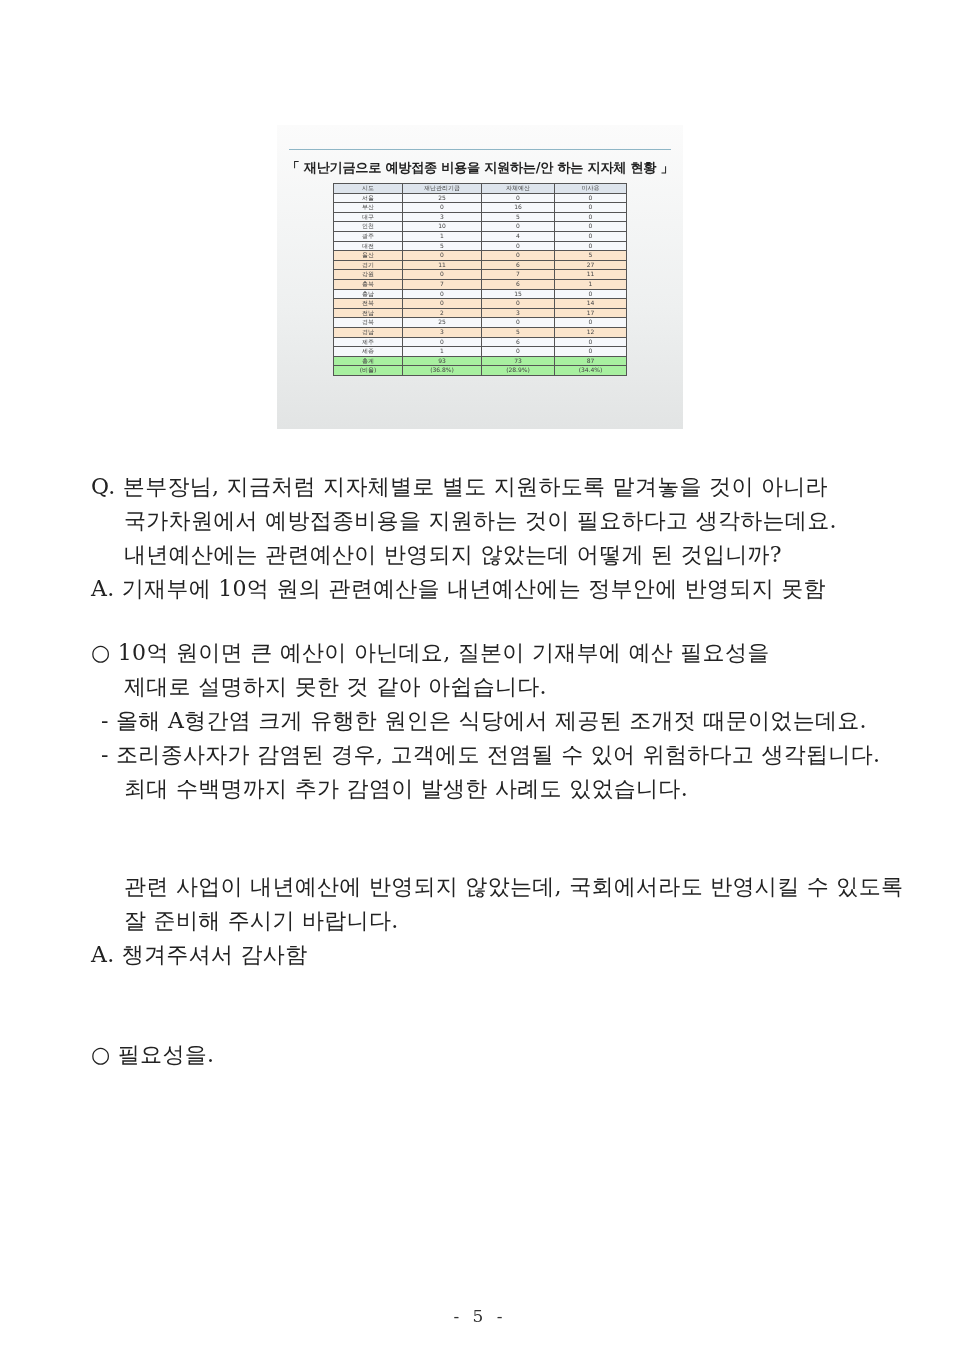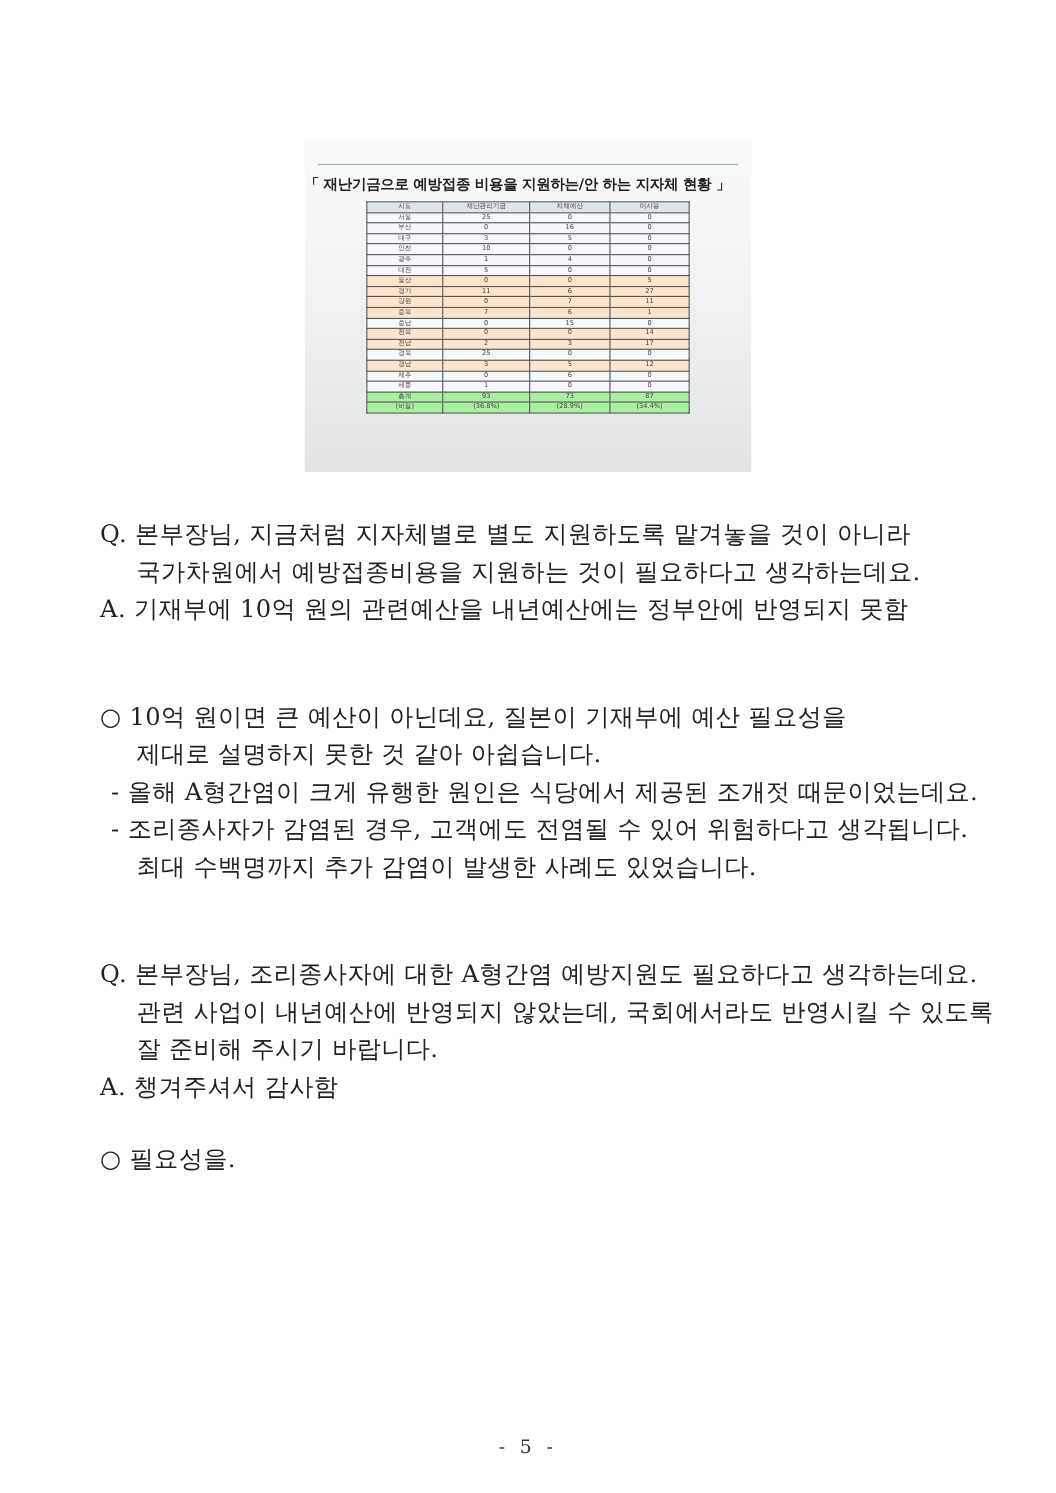"「 재난기금으로 예방접종 비용을 지원하는/안" .figure .title { text-align: none -> center }
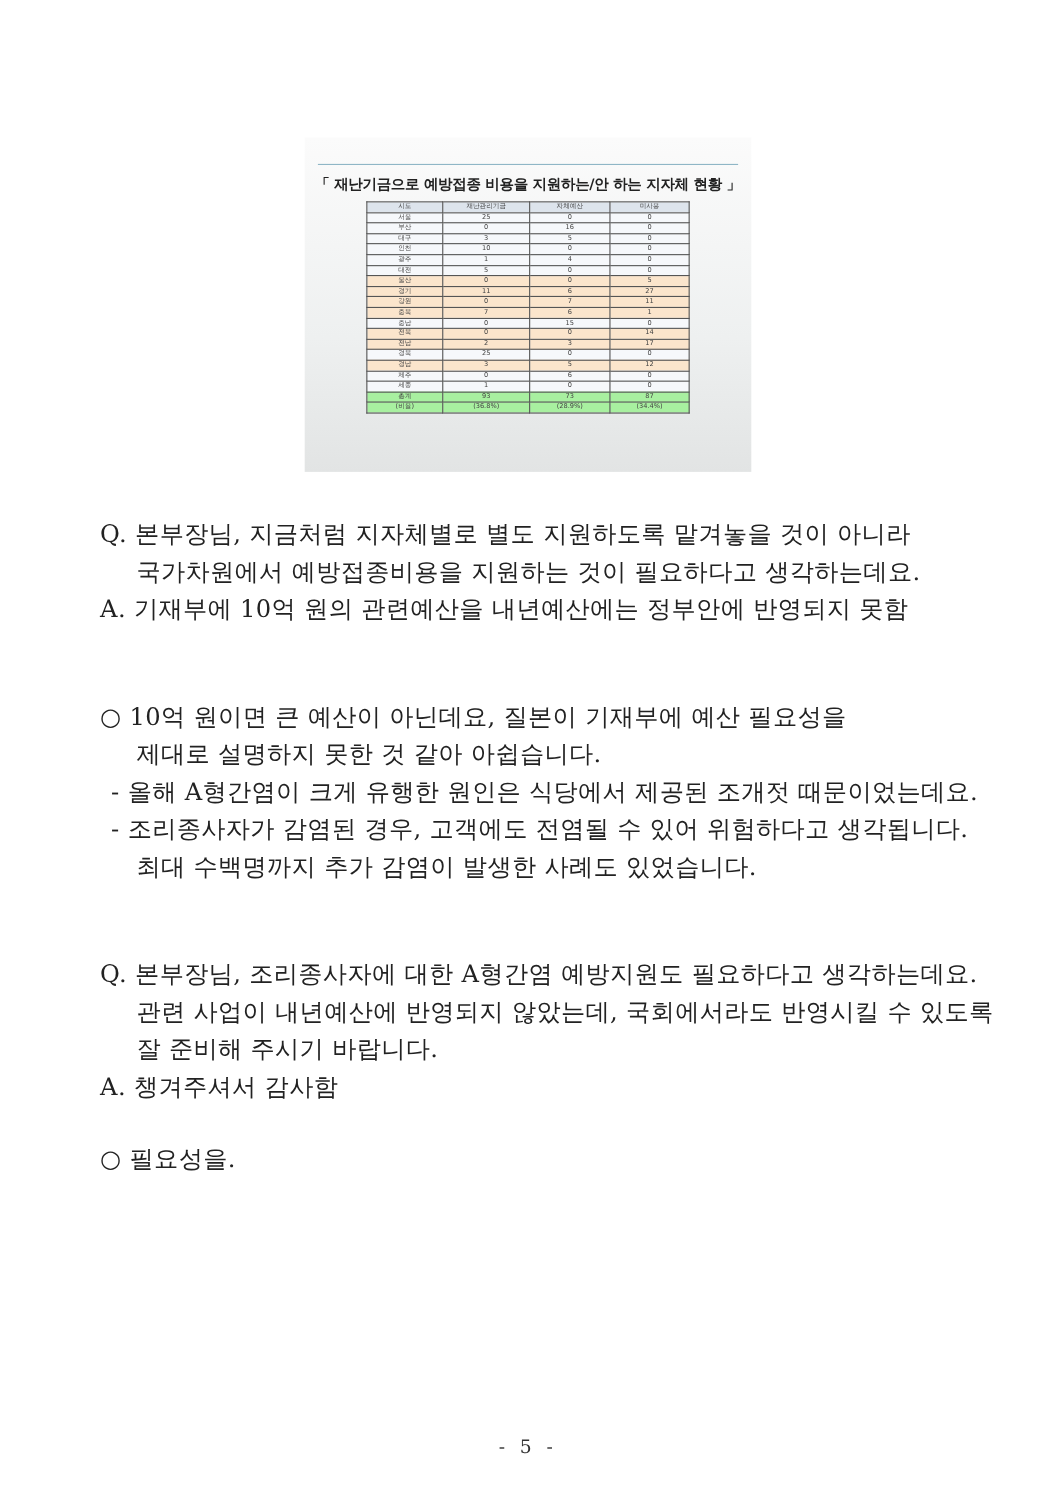"내년예산에는 관련예산이 반영되지 않았는데 어떻게" div.line { html: none -> <div>내년예산에는 관련예산이 반영되지 않았는데 어떻게 된 것입니까?</div> }
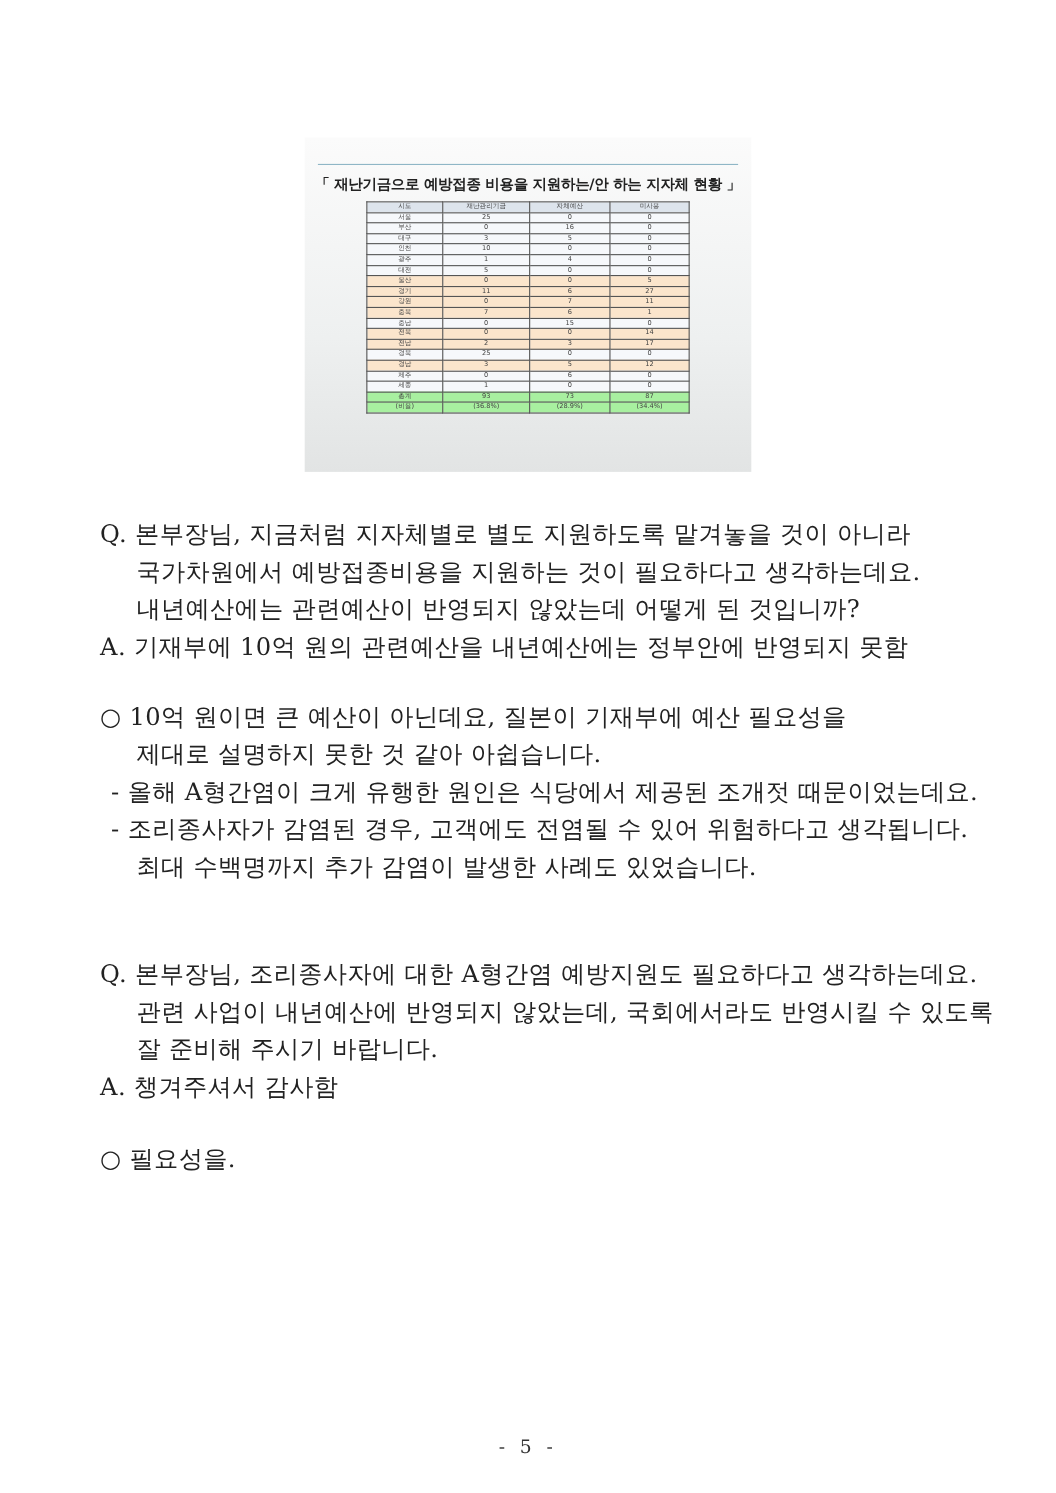"- 올해 A형간염이 크게 유행한" div.line { text: A형간염이 -> A형간염 }
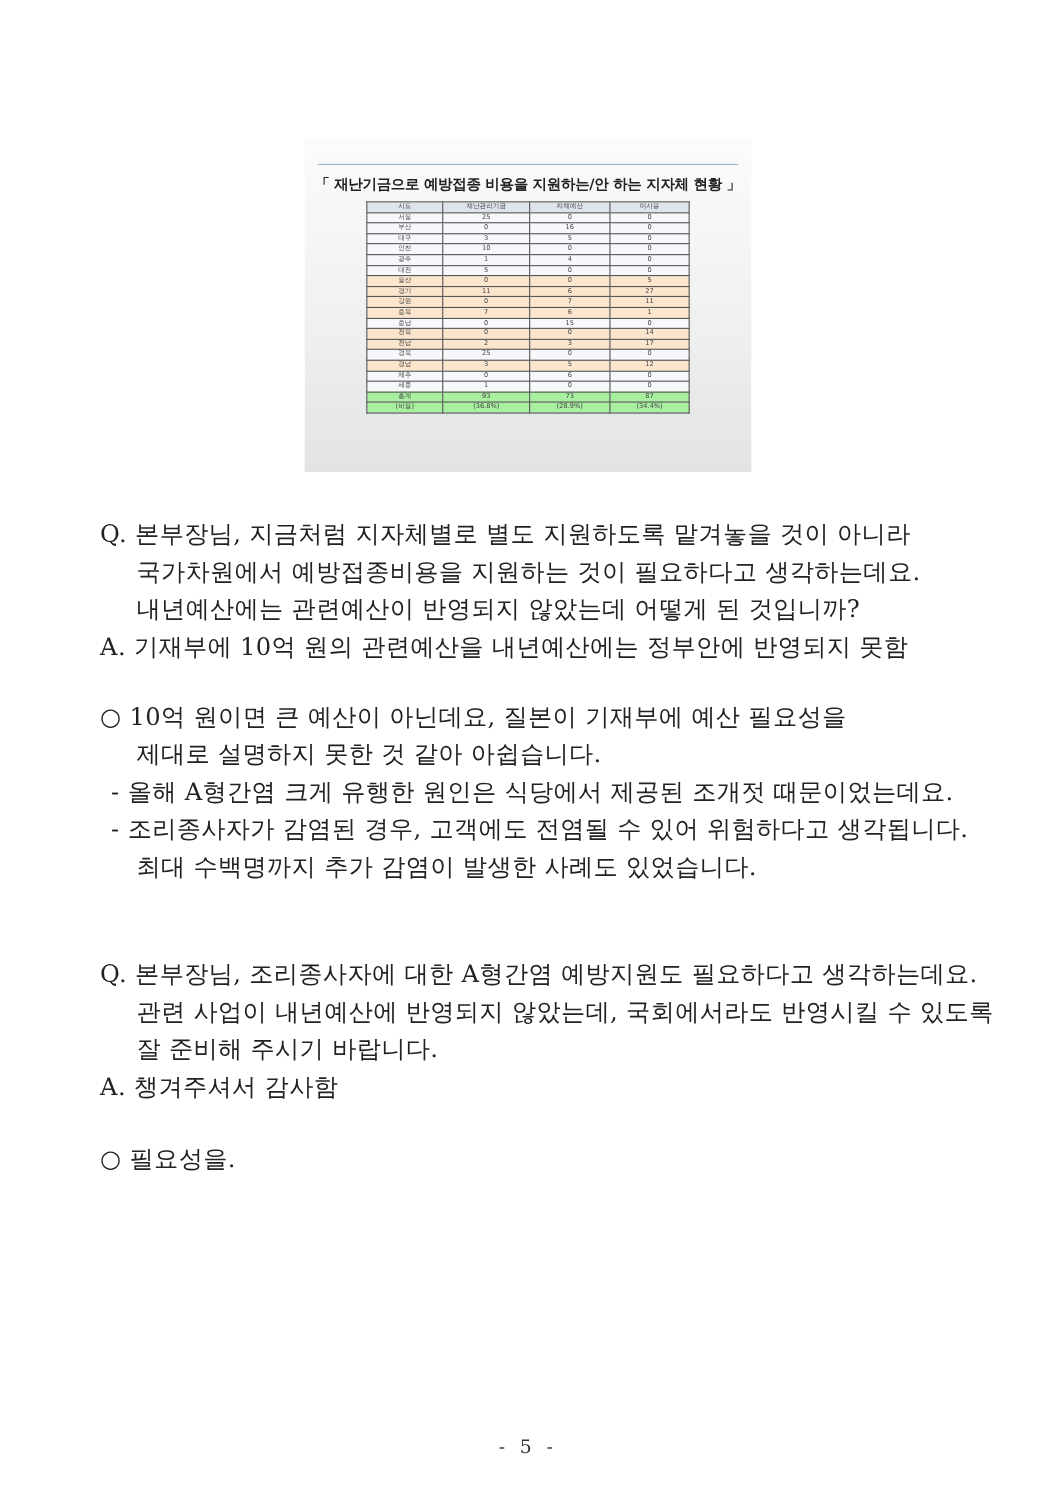"Q. 본부장님, 조리종사자에 대한 A형간염" div.line { html: <div>Q. 본부장님, 조리종사자에 대한 A형간염 예방지원도 필요하다고 생각하는데요.</div> -> none }
